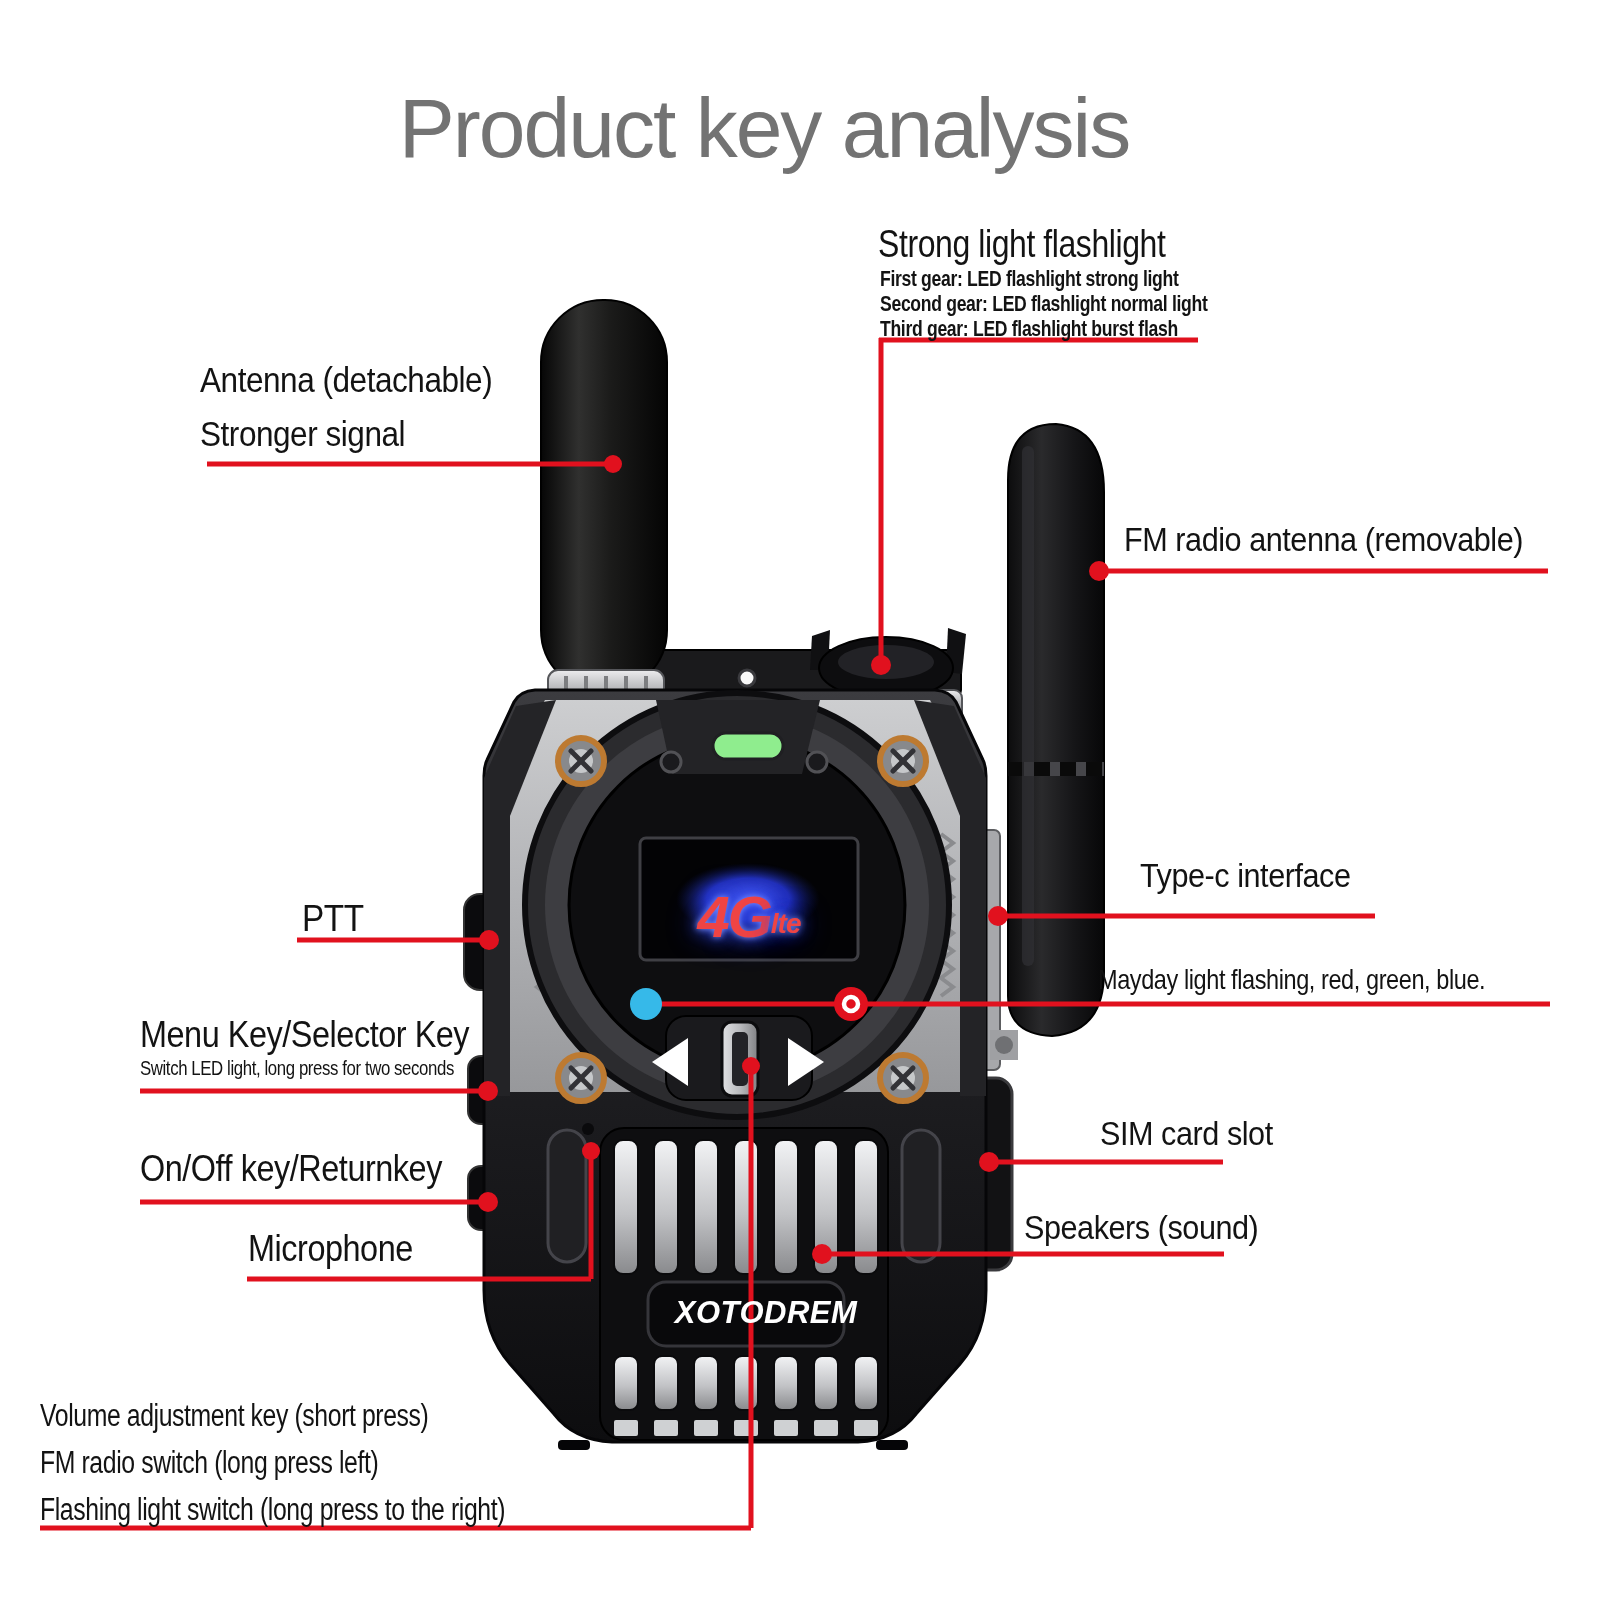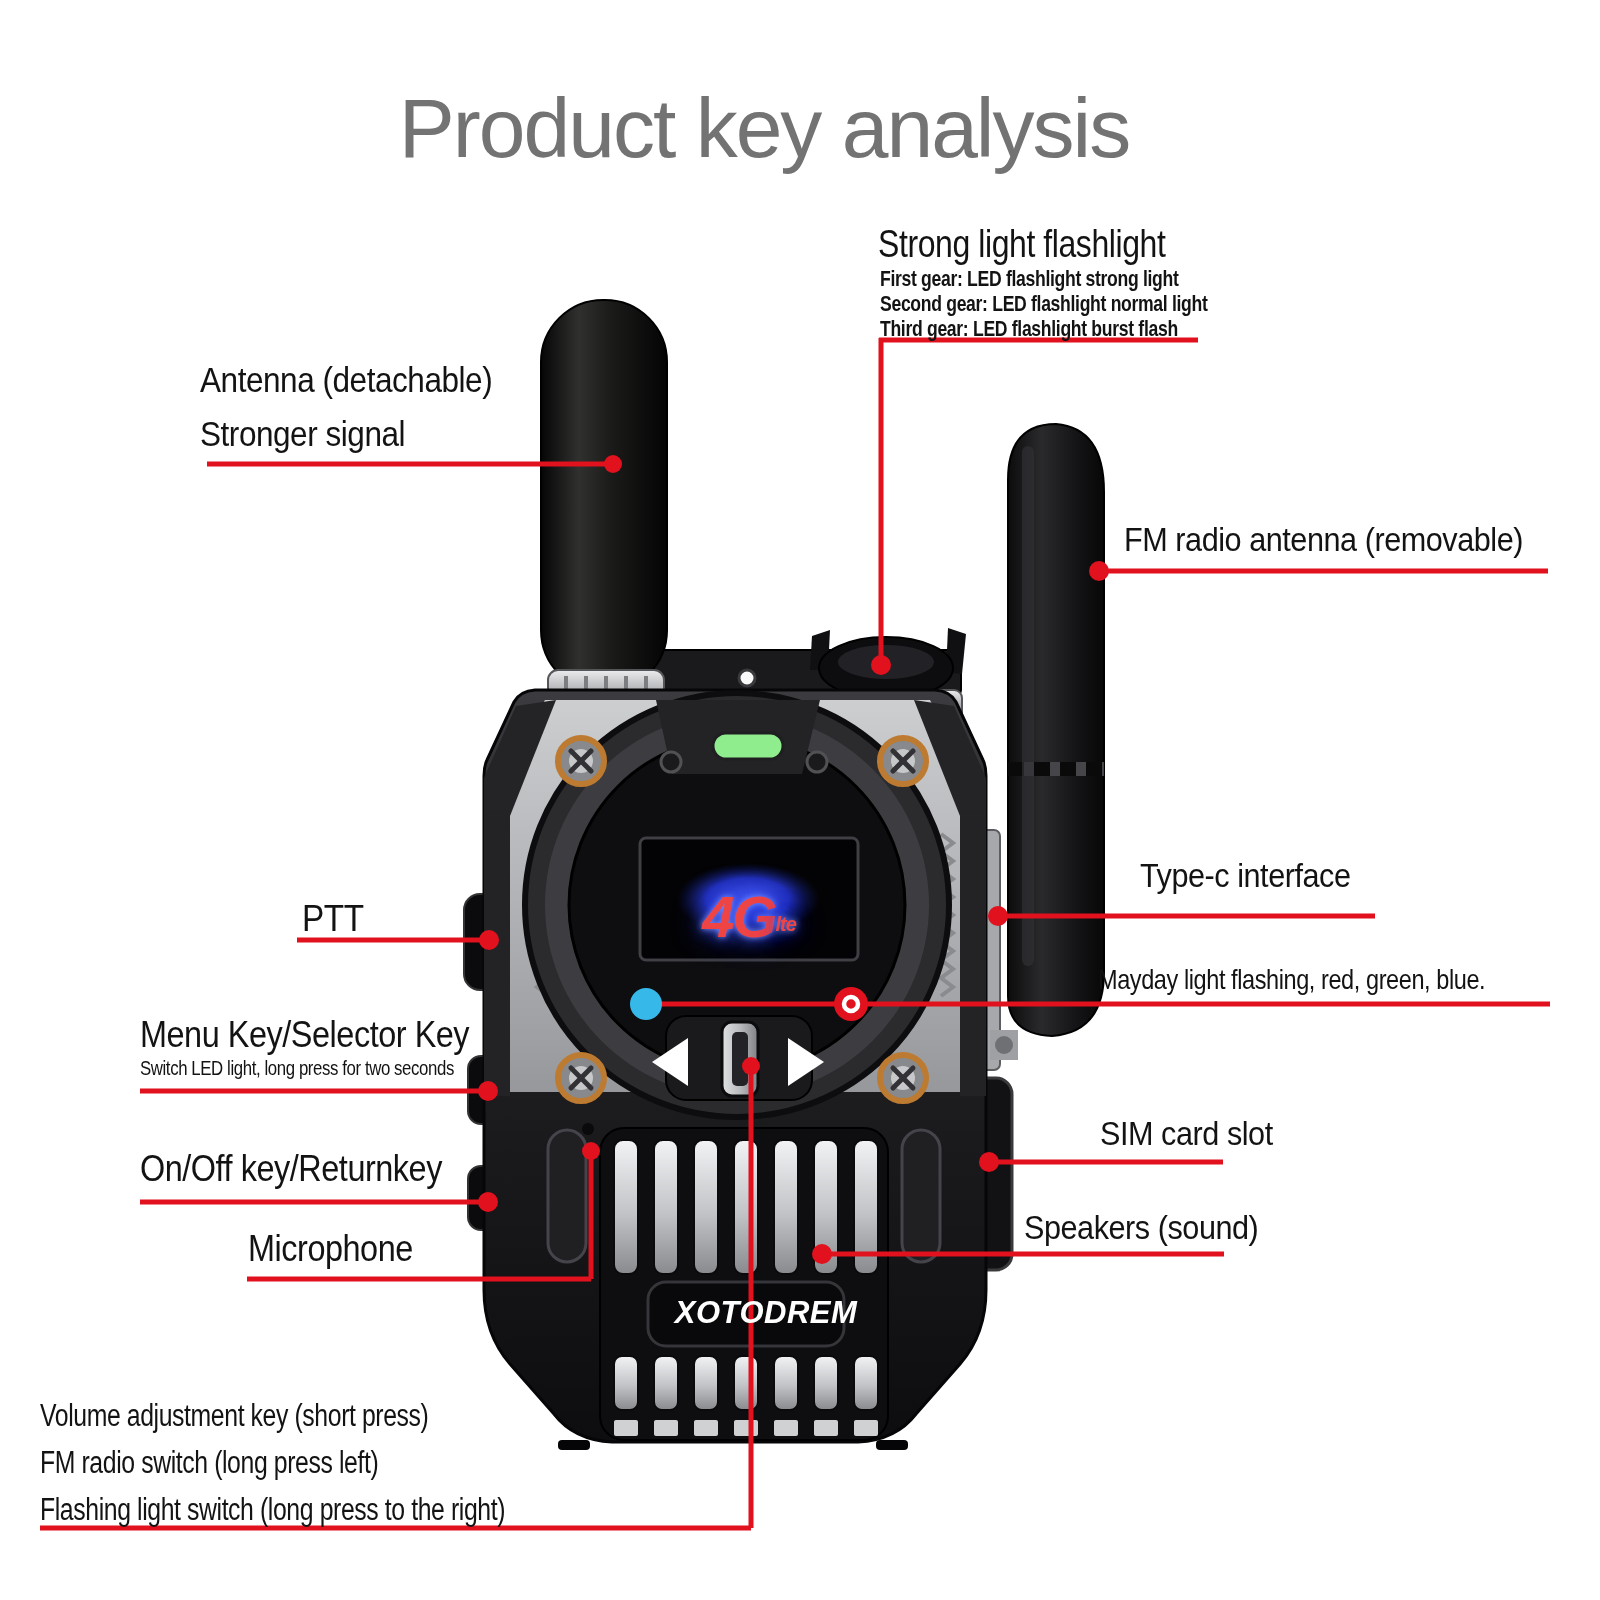"lte" .screen-text .sub { font-size: 20px -> 28px }
